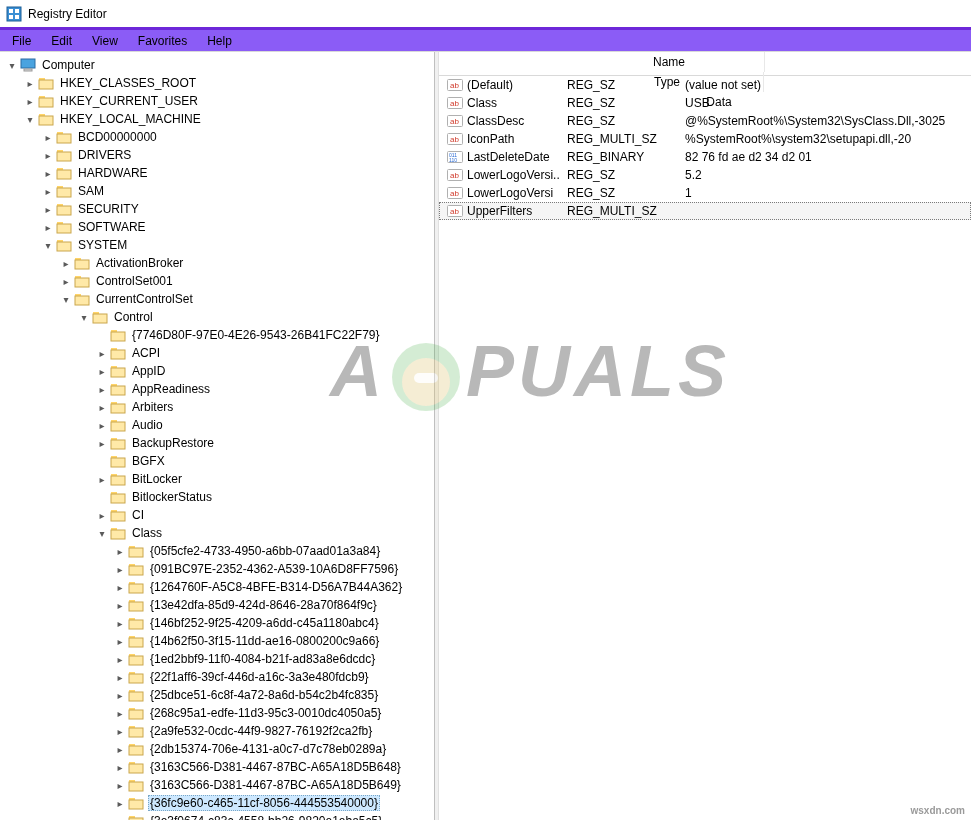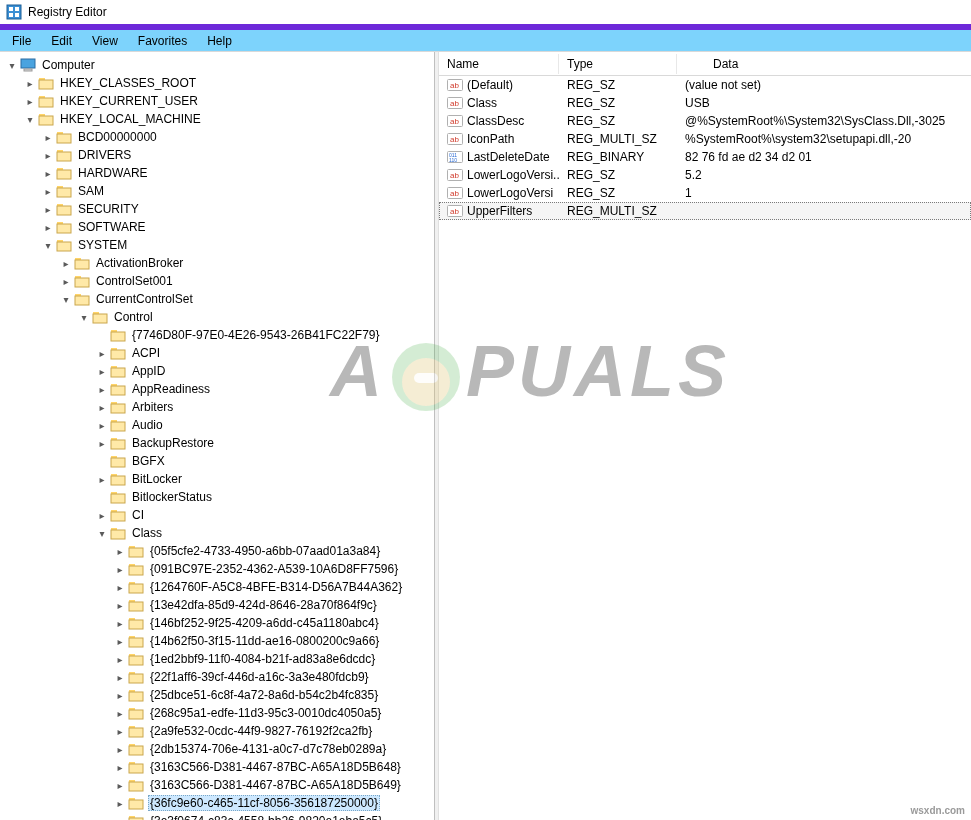"Registry Editor" .titlebar { border-bottom: 6px solid #6d28d9 -> 3px solid #6d28d9 }
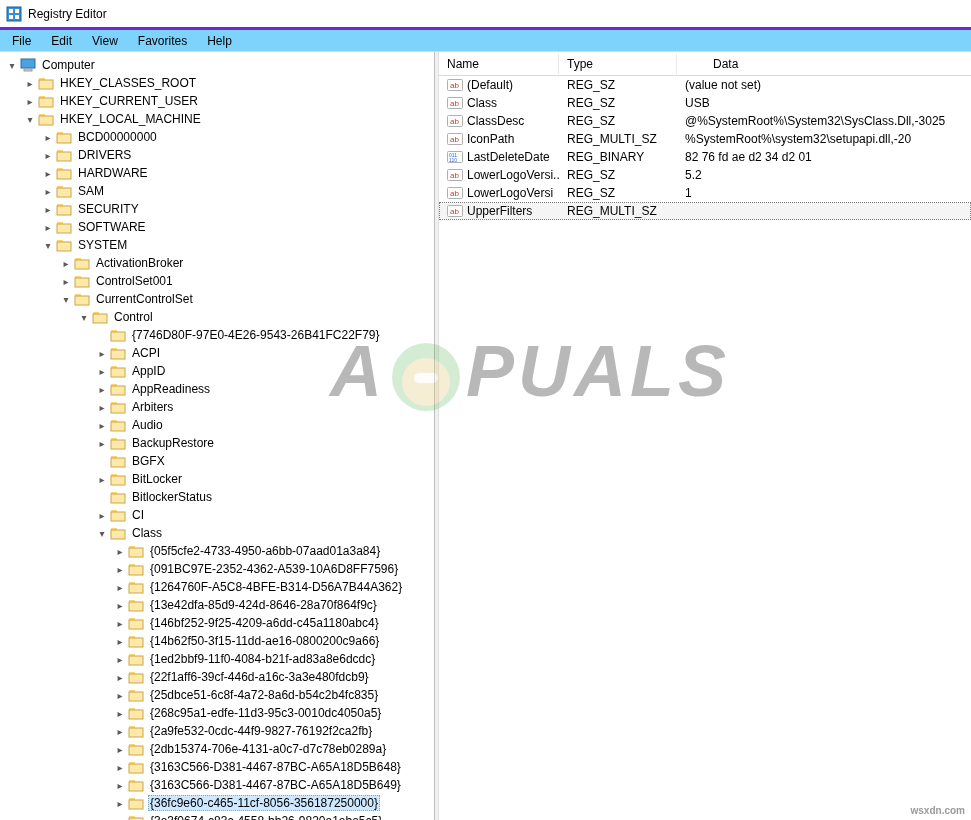"File" .menubar { background: #7dd3fc -> #8b5cf6 }
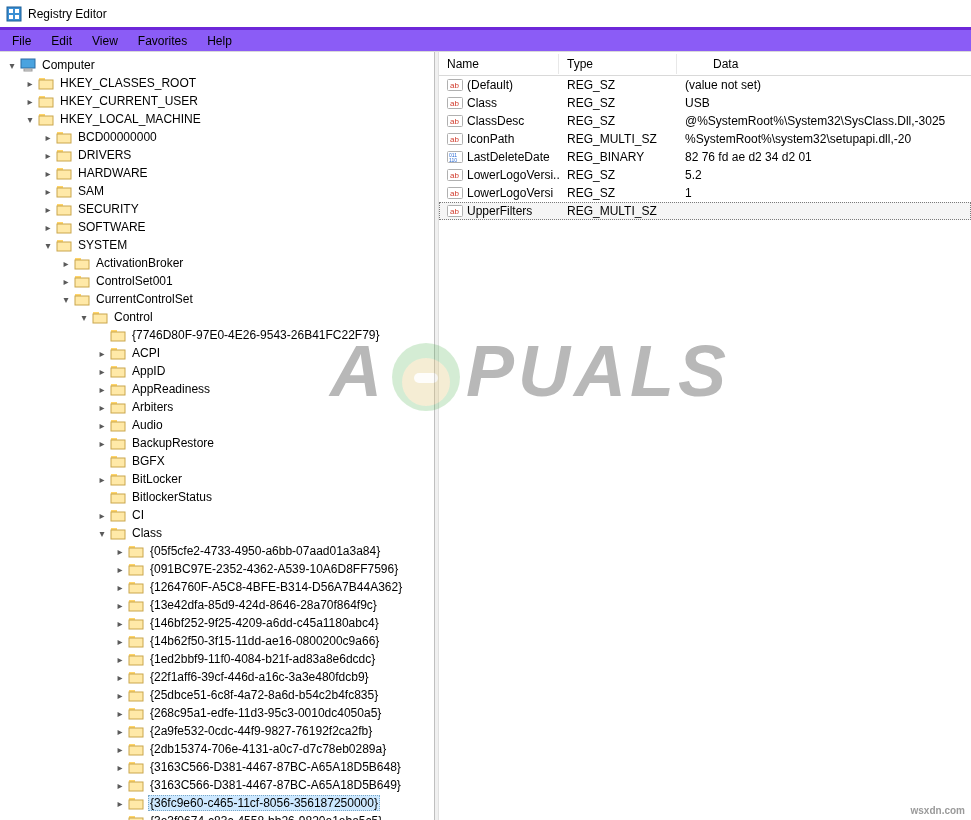"Name" .list-header { flex-direction: none -> column }
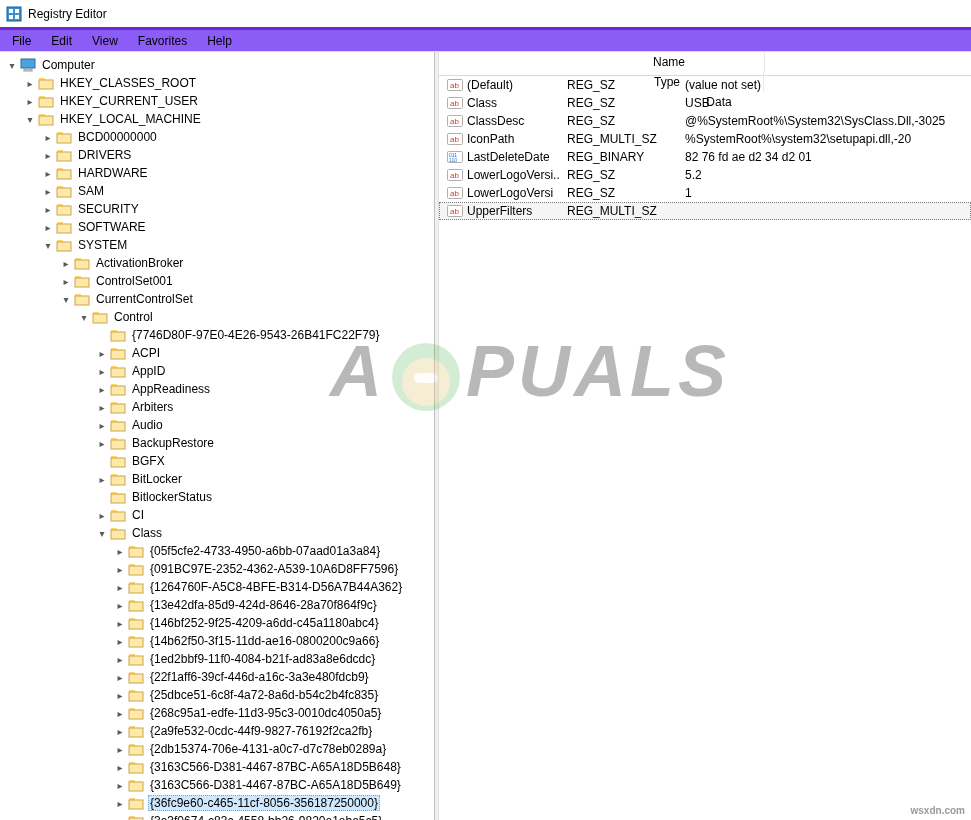"{36fc9e60-c465-11cf-8056-356187250000}" span.label { text: 36fc9e60-c465-11cf-8056-356187250000 -> 36fc9e60-c465-11cf-8056-444553540000 }
